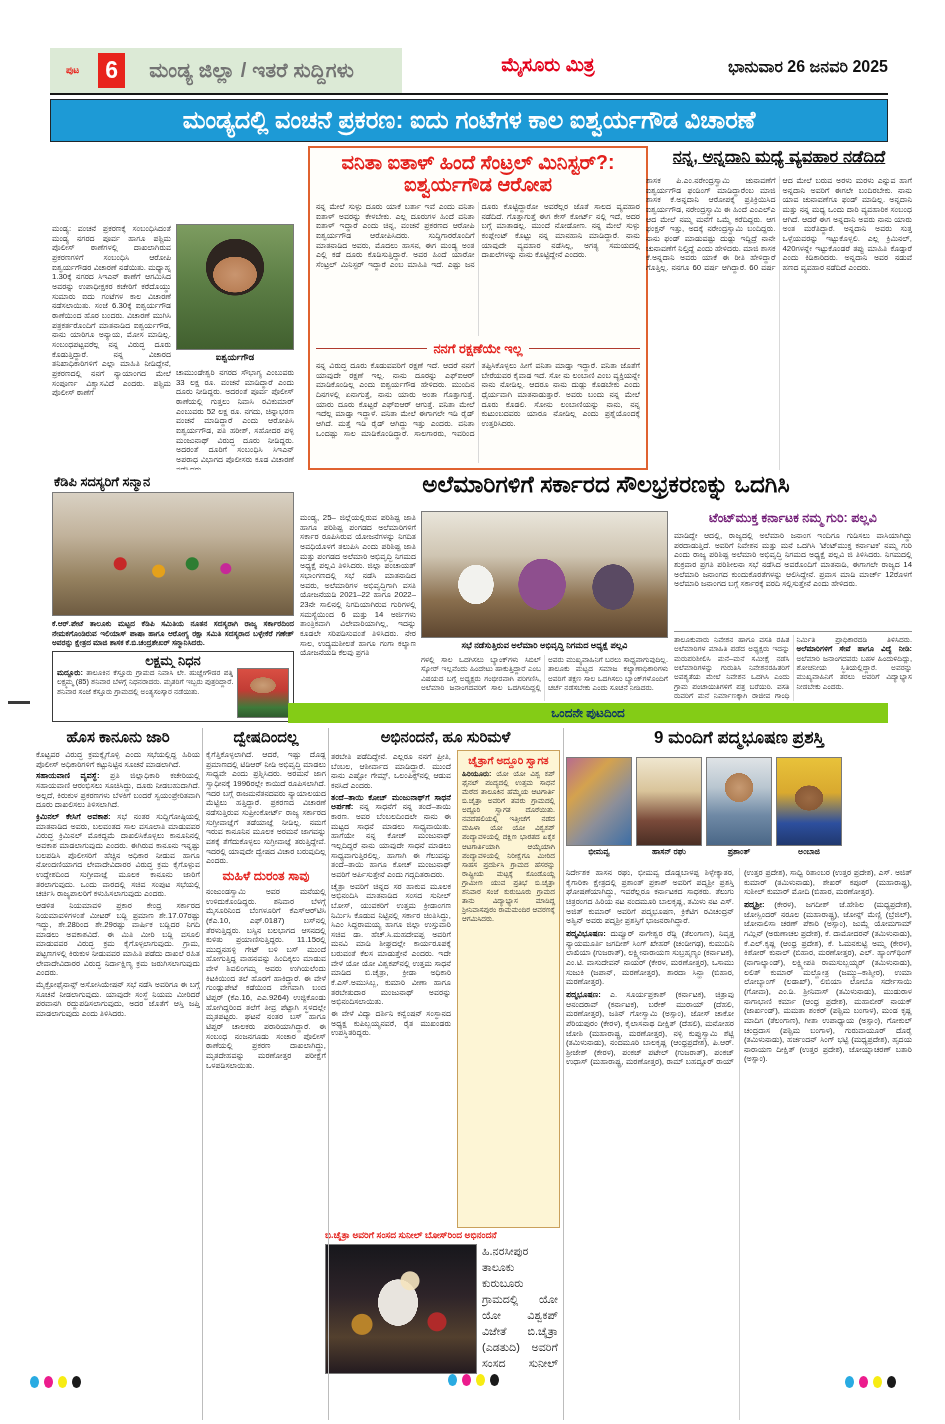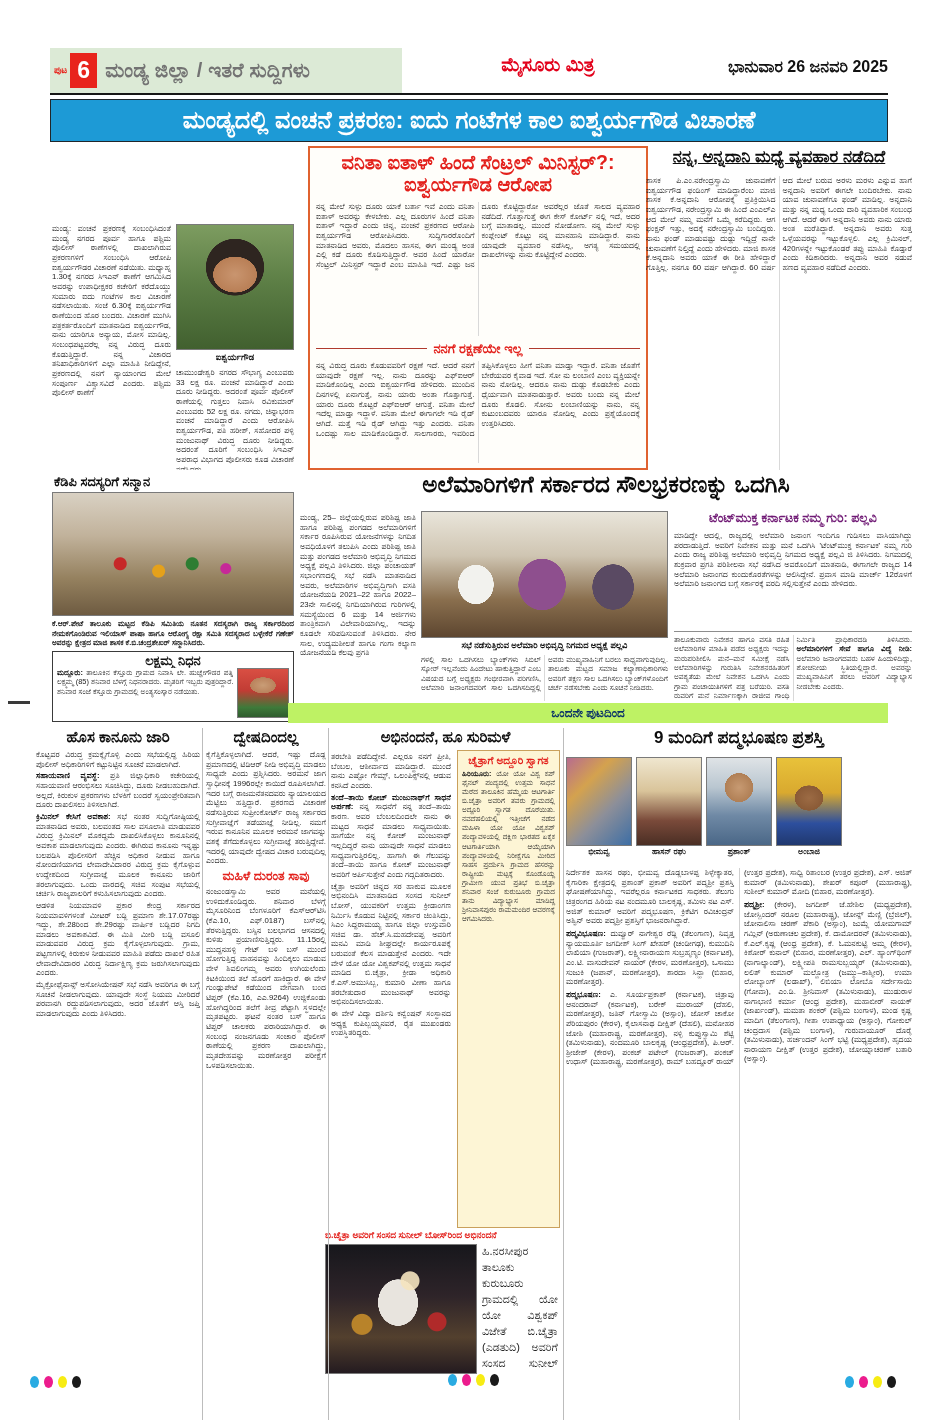"ಪುಟ" #header-box { gap: none -> 16px; padding-left: 4px -> 16px }
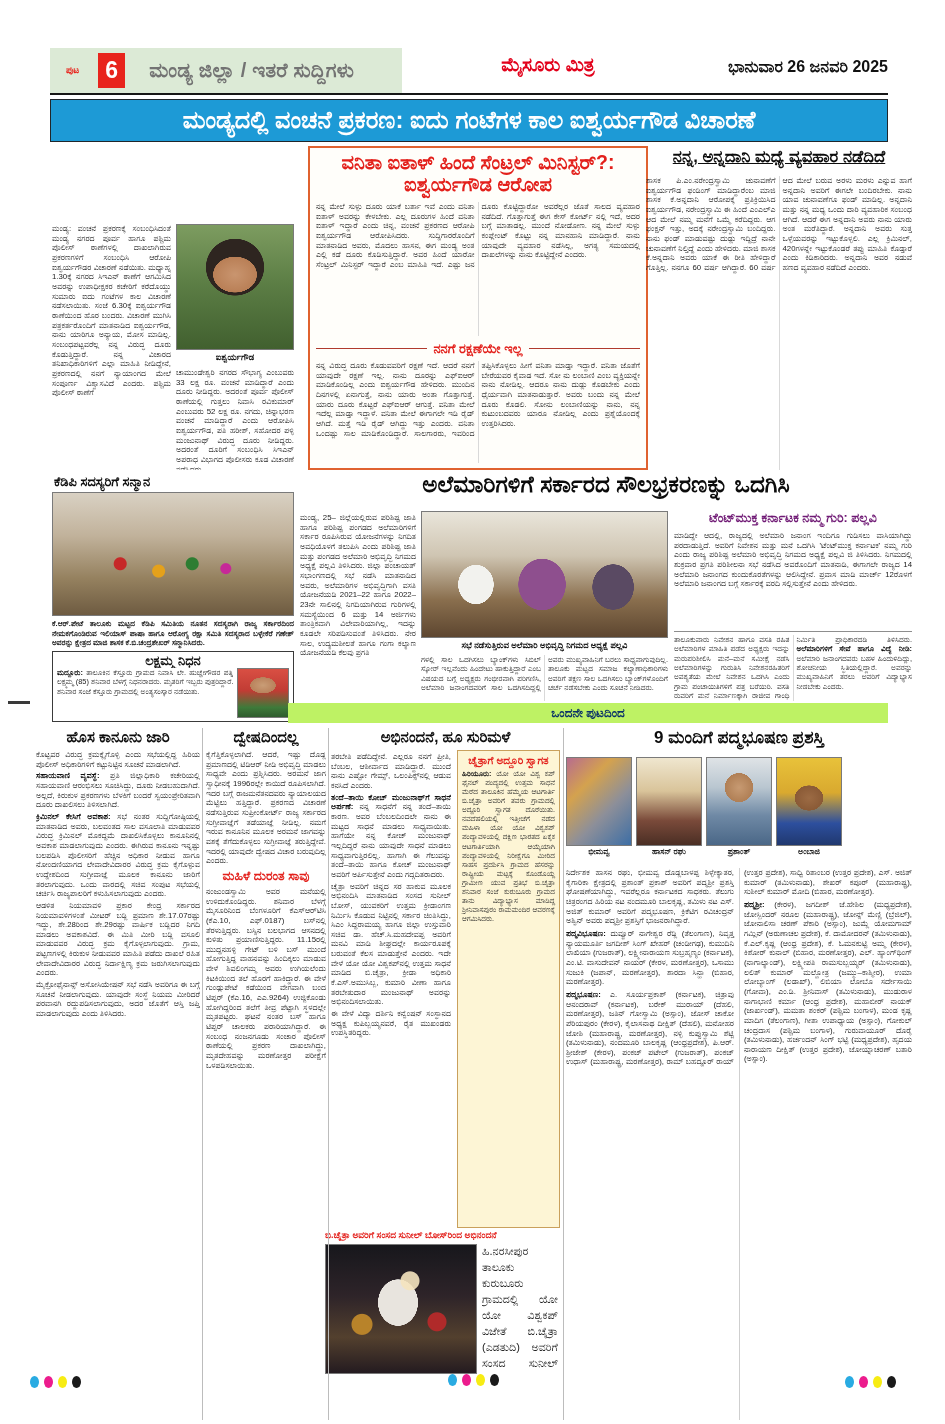"ಒಂದನೇ ಪುಟದಿಂದ" #band { background: #bef264 -> #84cc16 }
